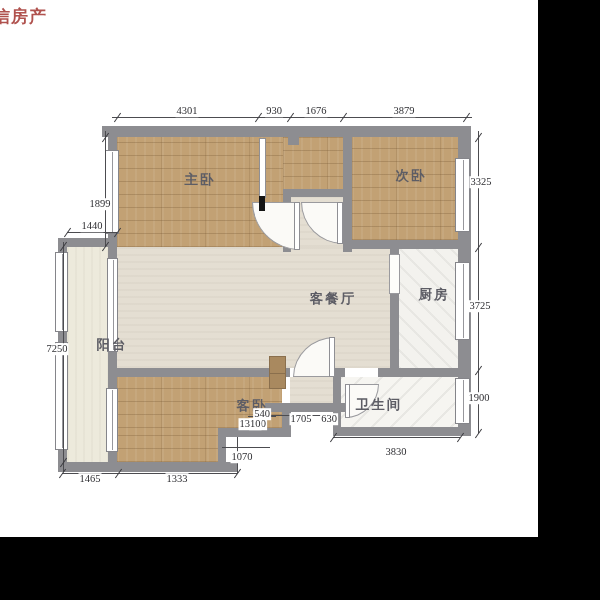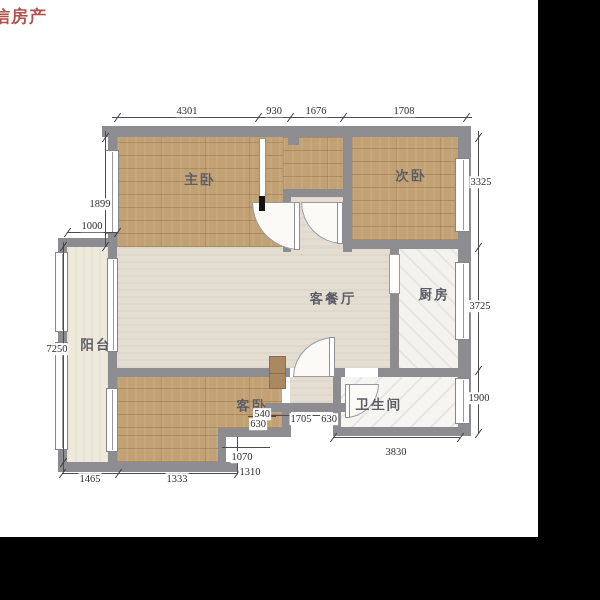"1708" div.dim { text: 1708 -> 3879 }
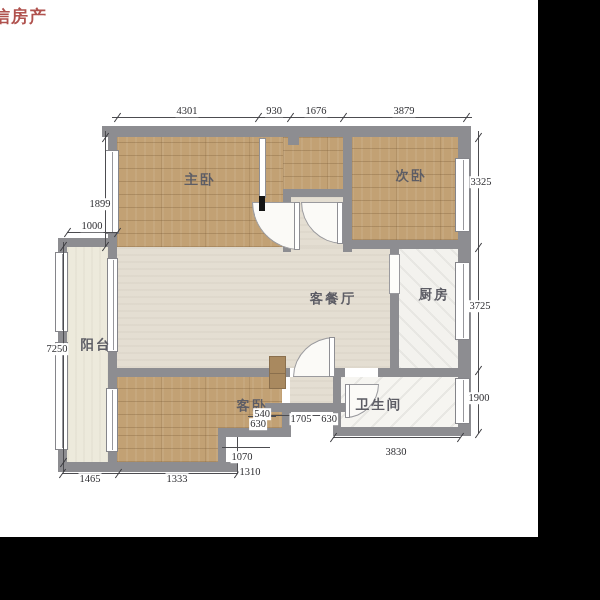"1000" div.dim { text: 1000 -> 1440 }
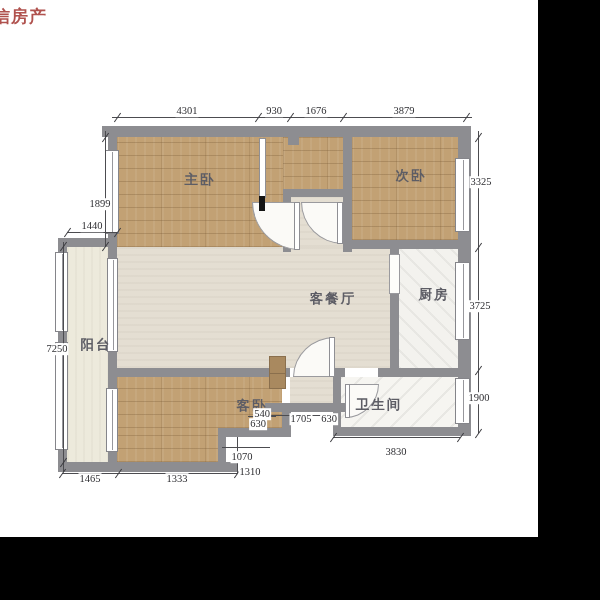"阳台" div.rlabel { left: 96px -> 112px }
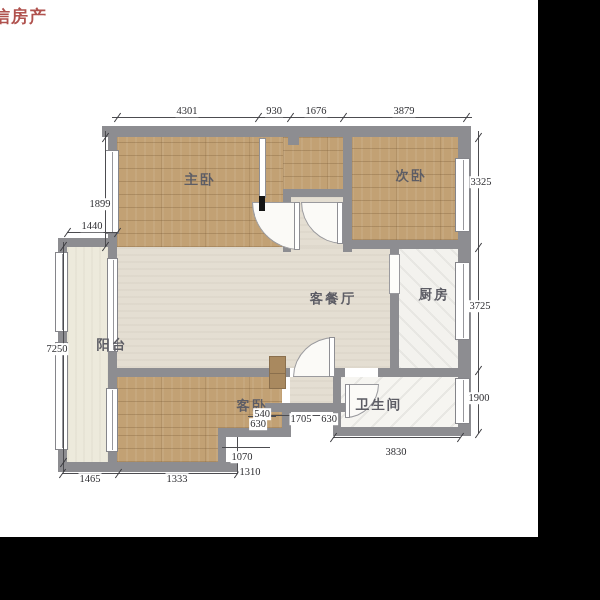"1310" div.dim { top: 472px -> 424px }
